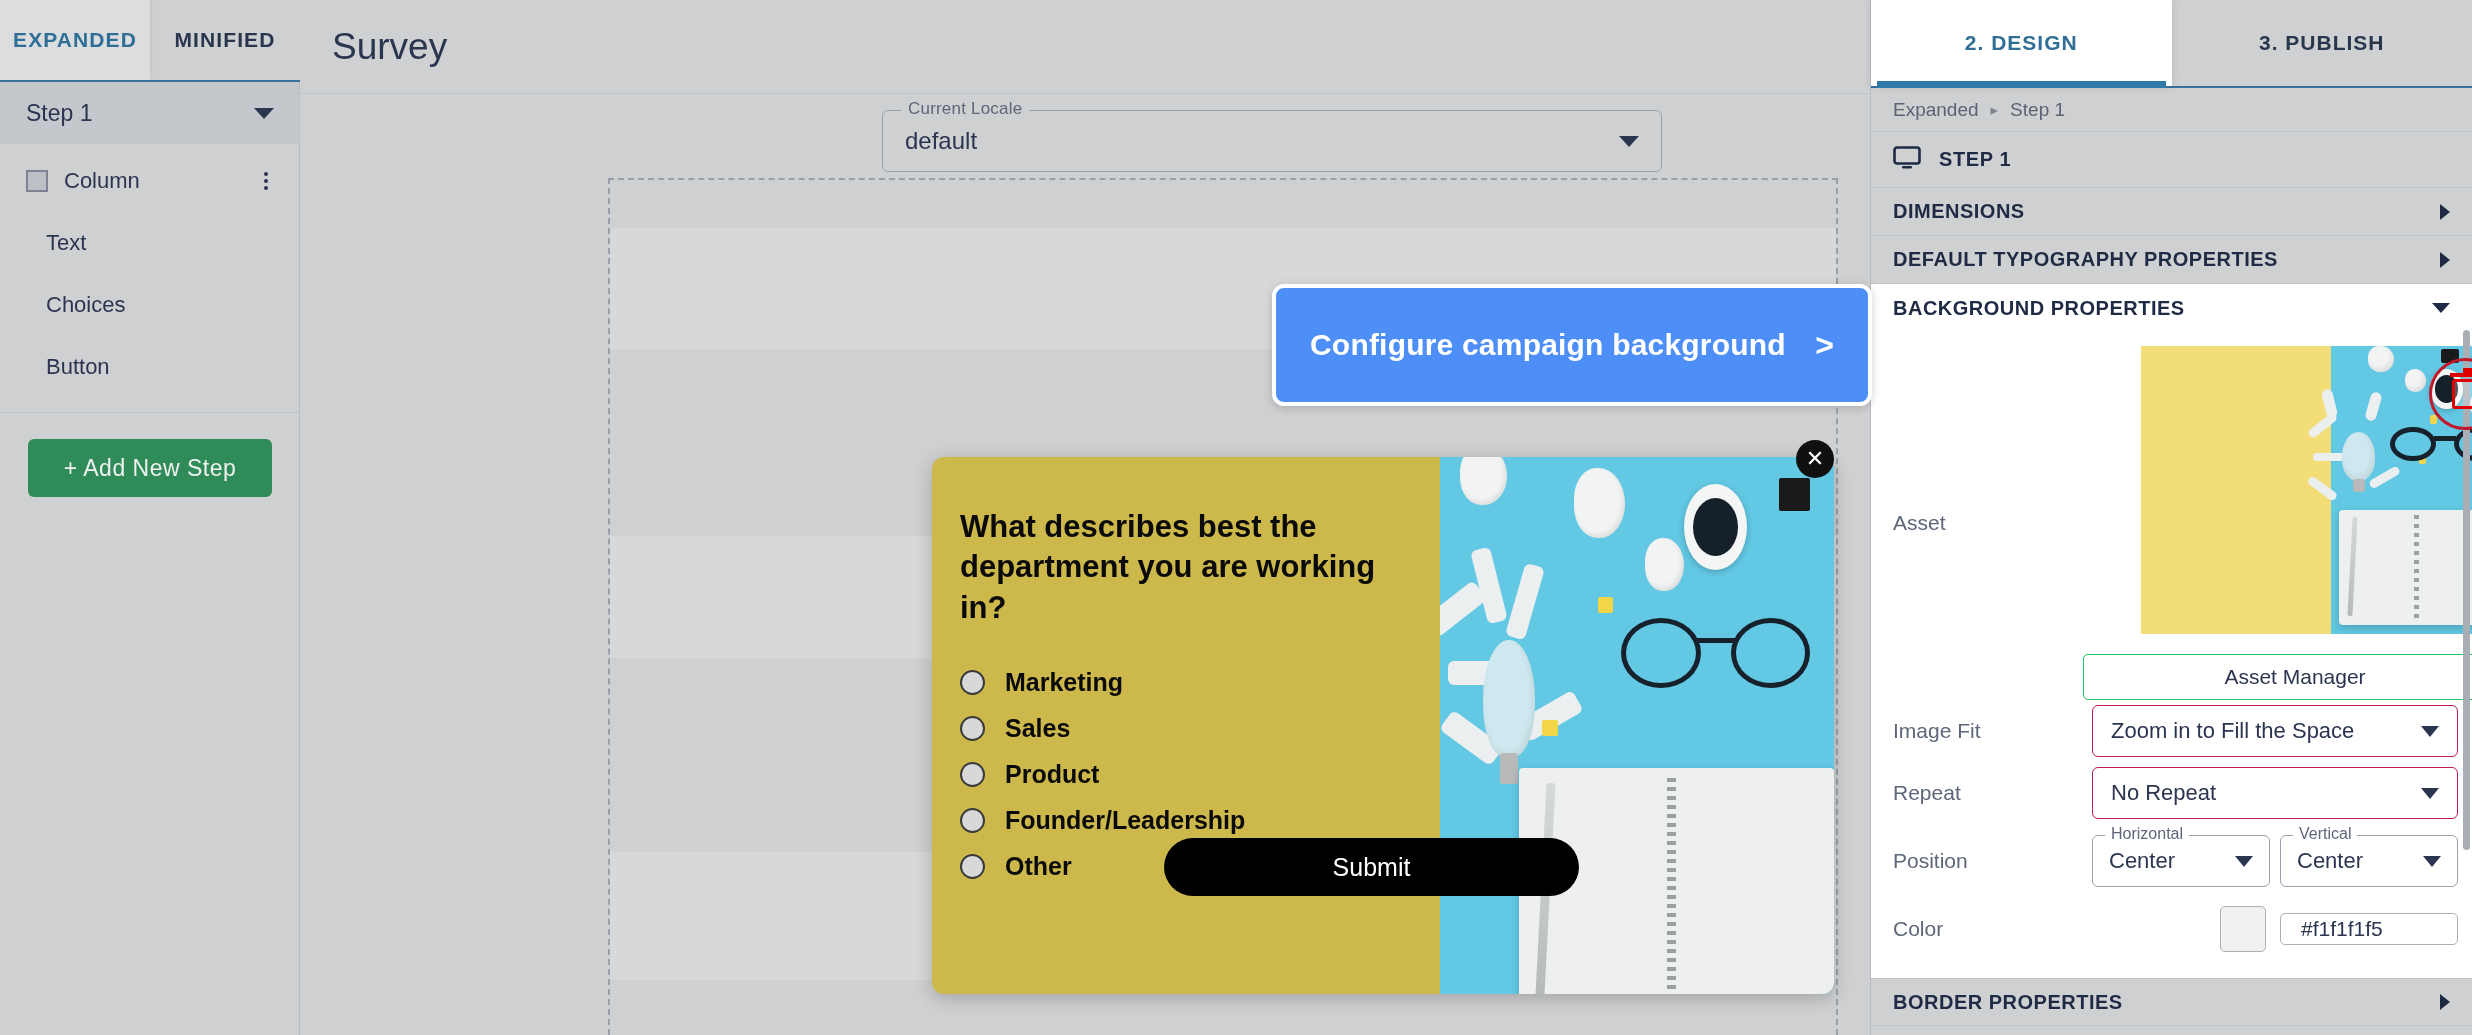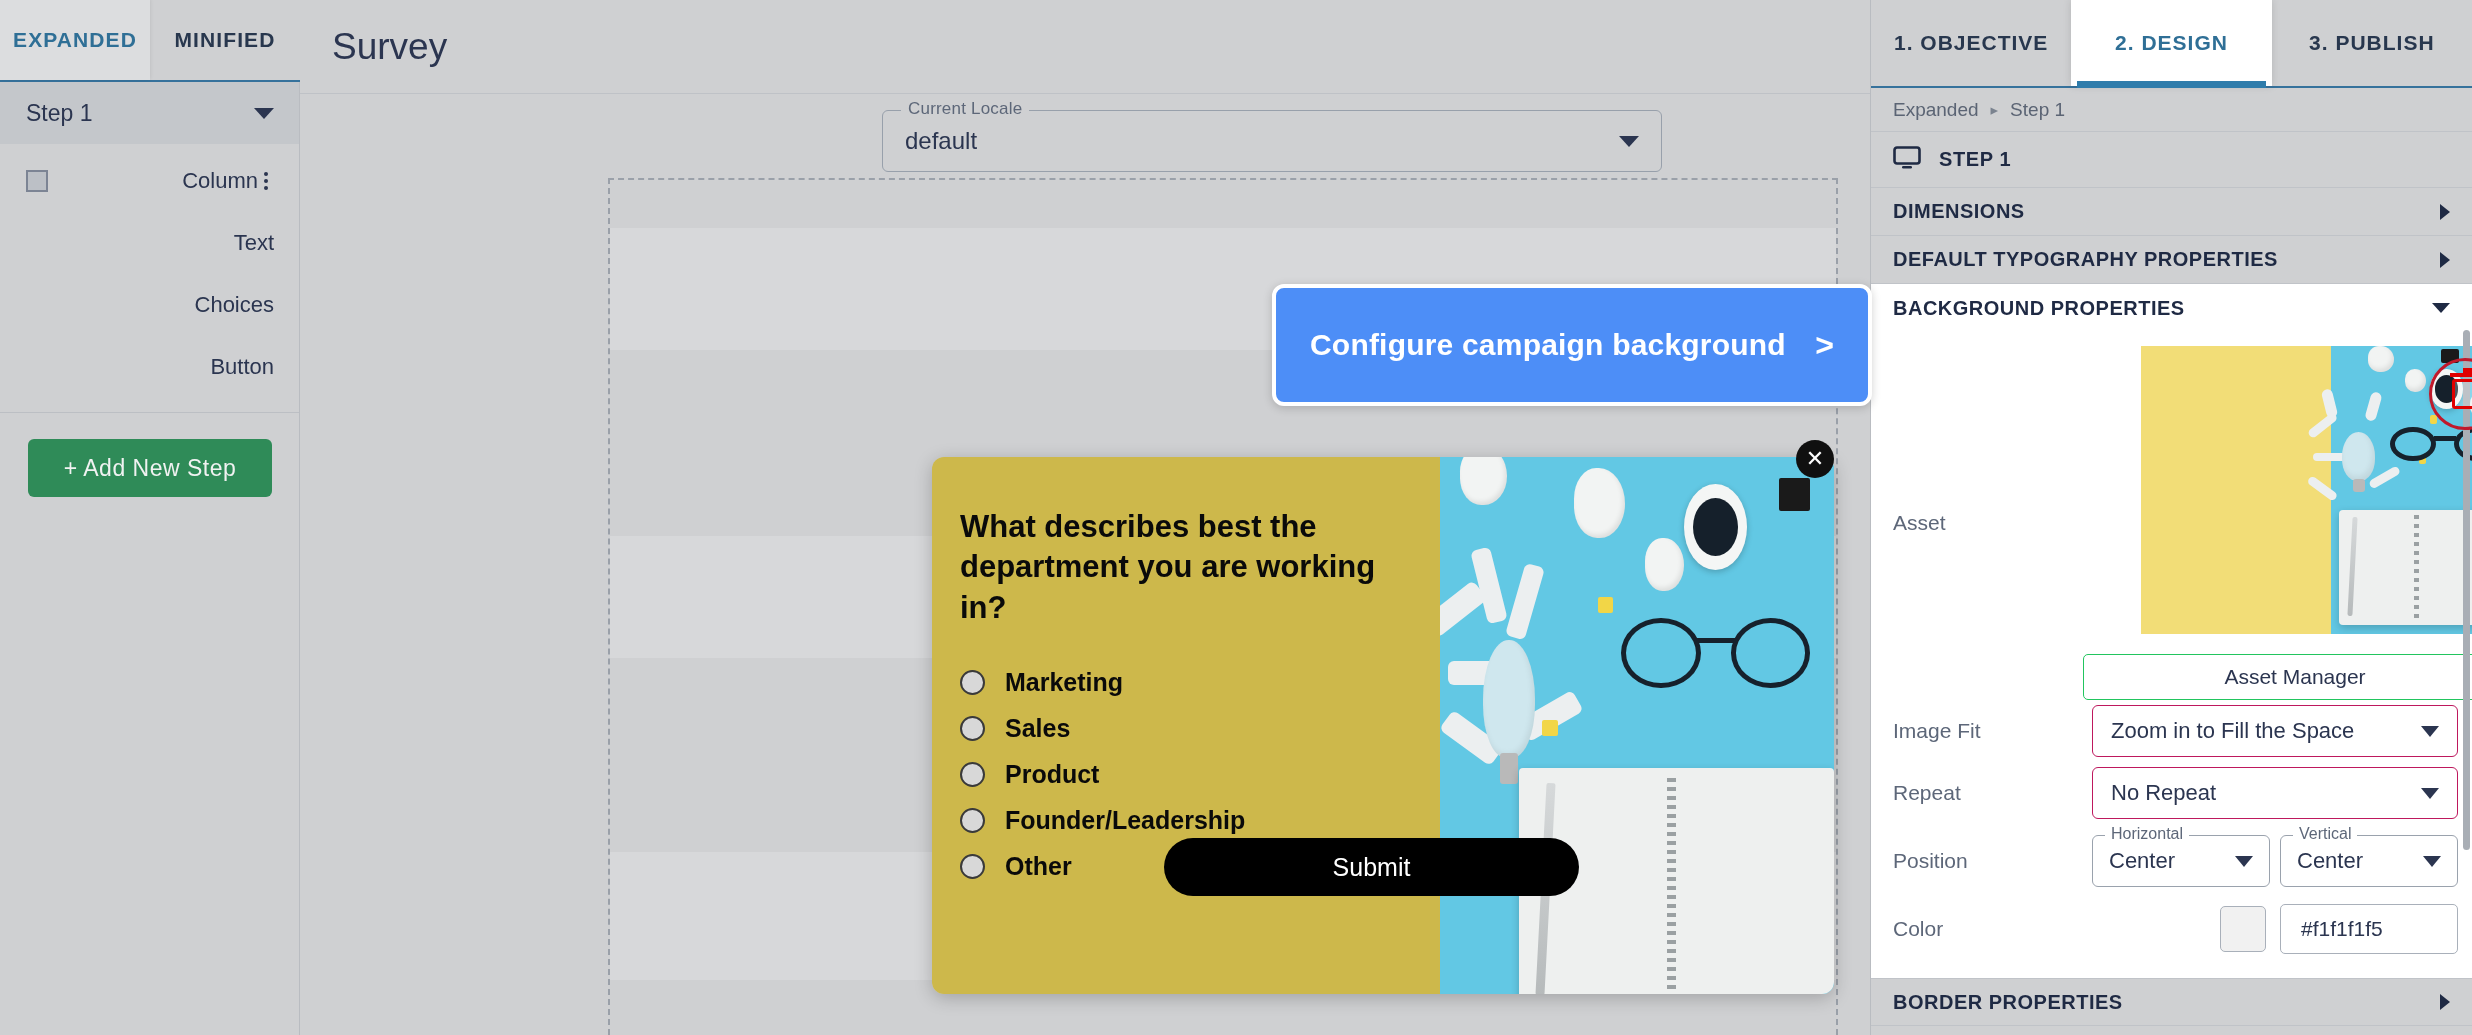"1. OBJECTIVE" div.rtab { html: <div>1. OBJECTIVE</div> -> none }
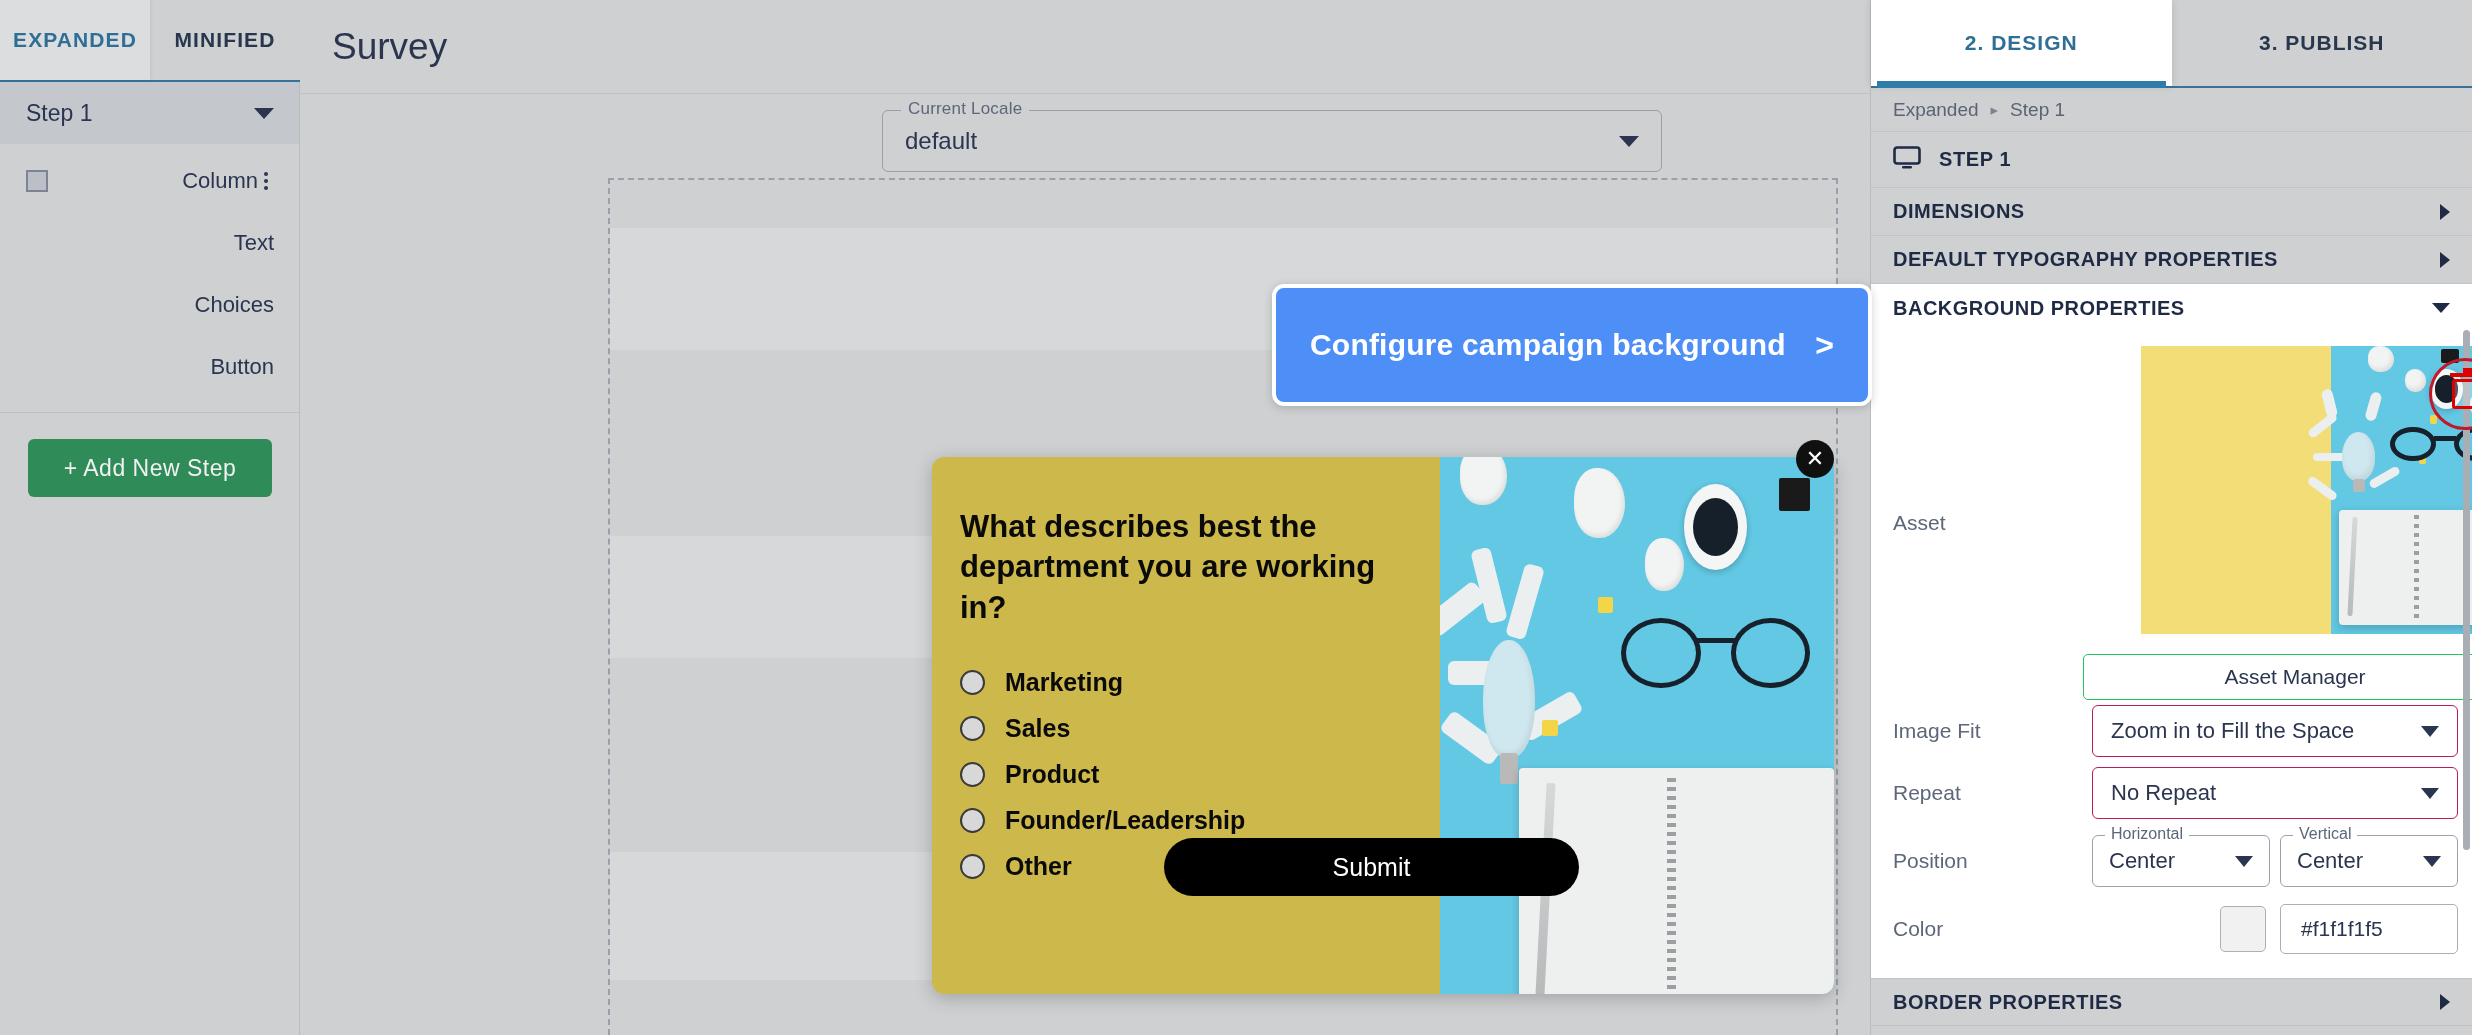"Column" .tree { text-align: right -> none }
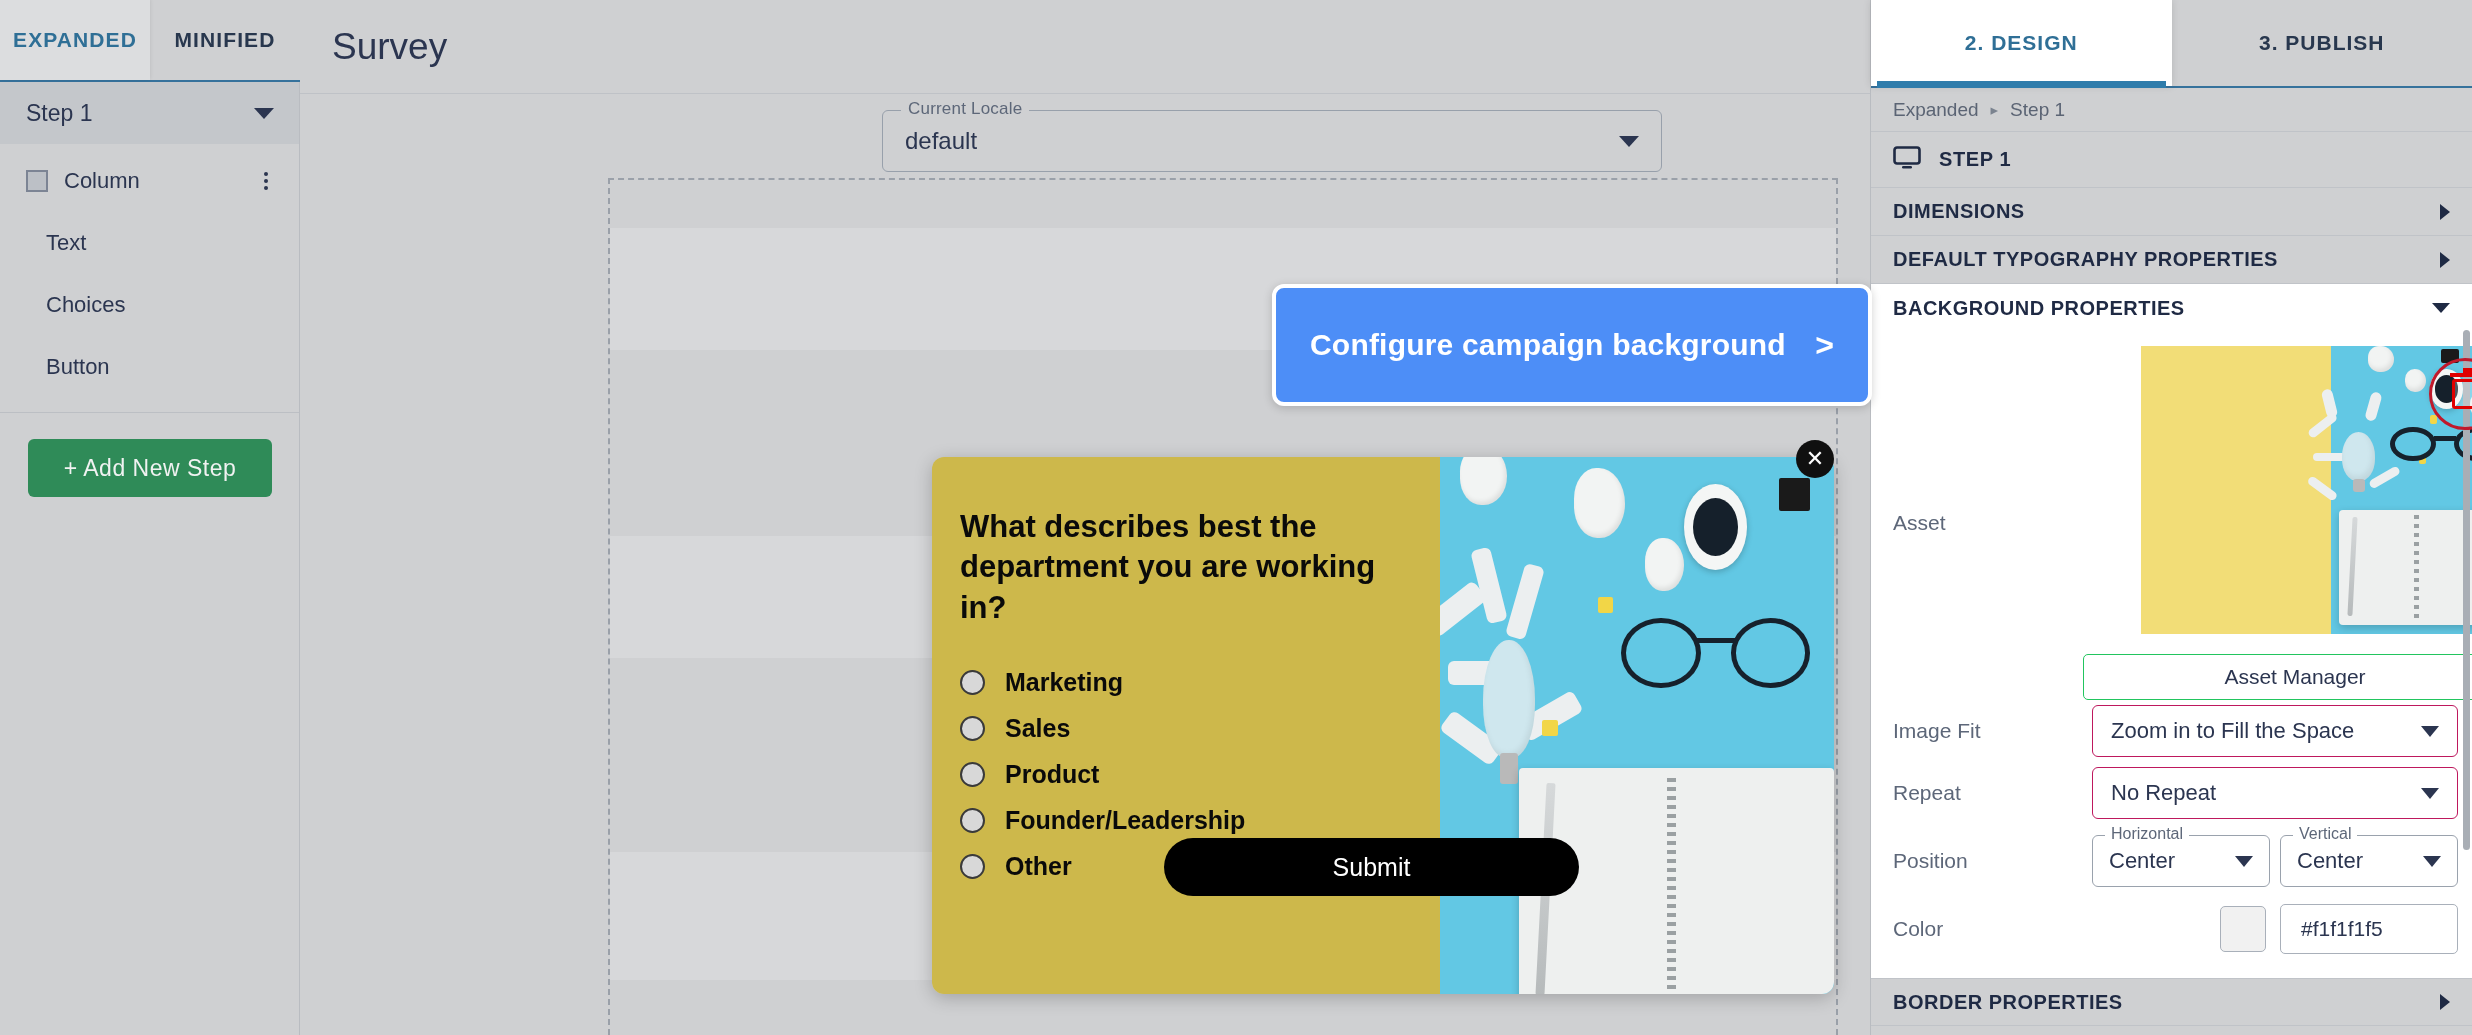"#f1f1f1f5" .color-input { height: 50px -> 32px }
